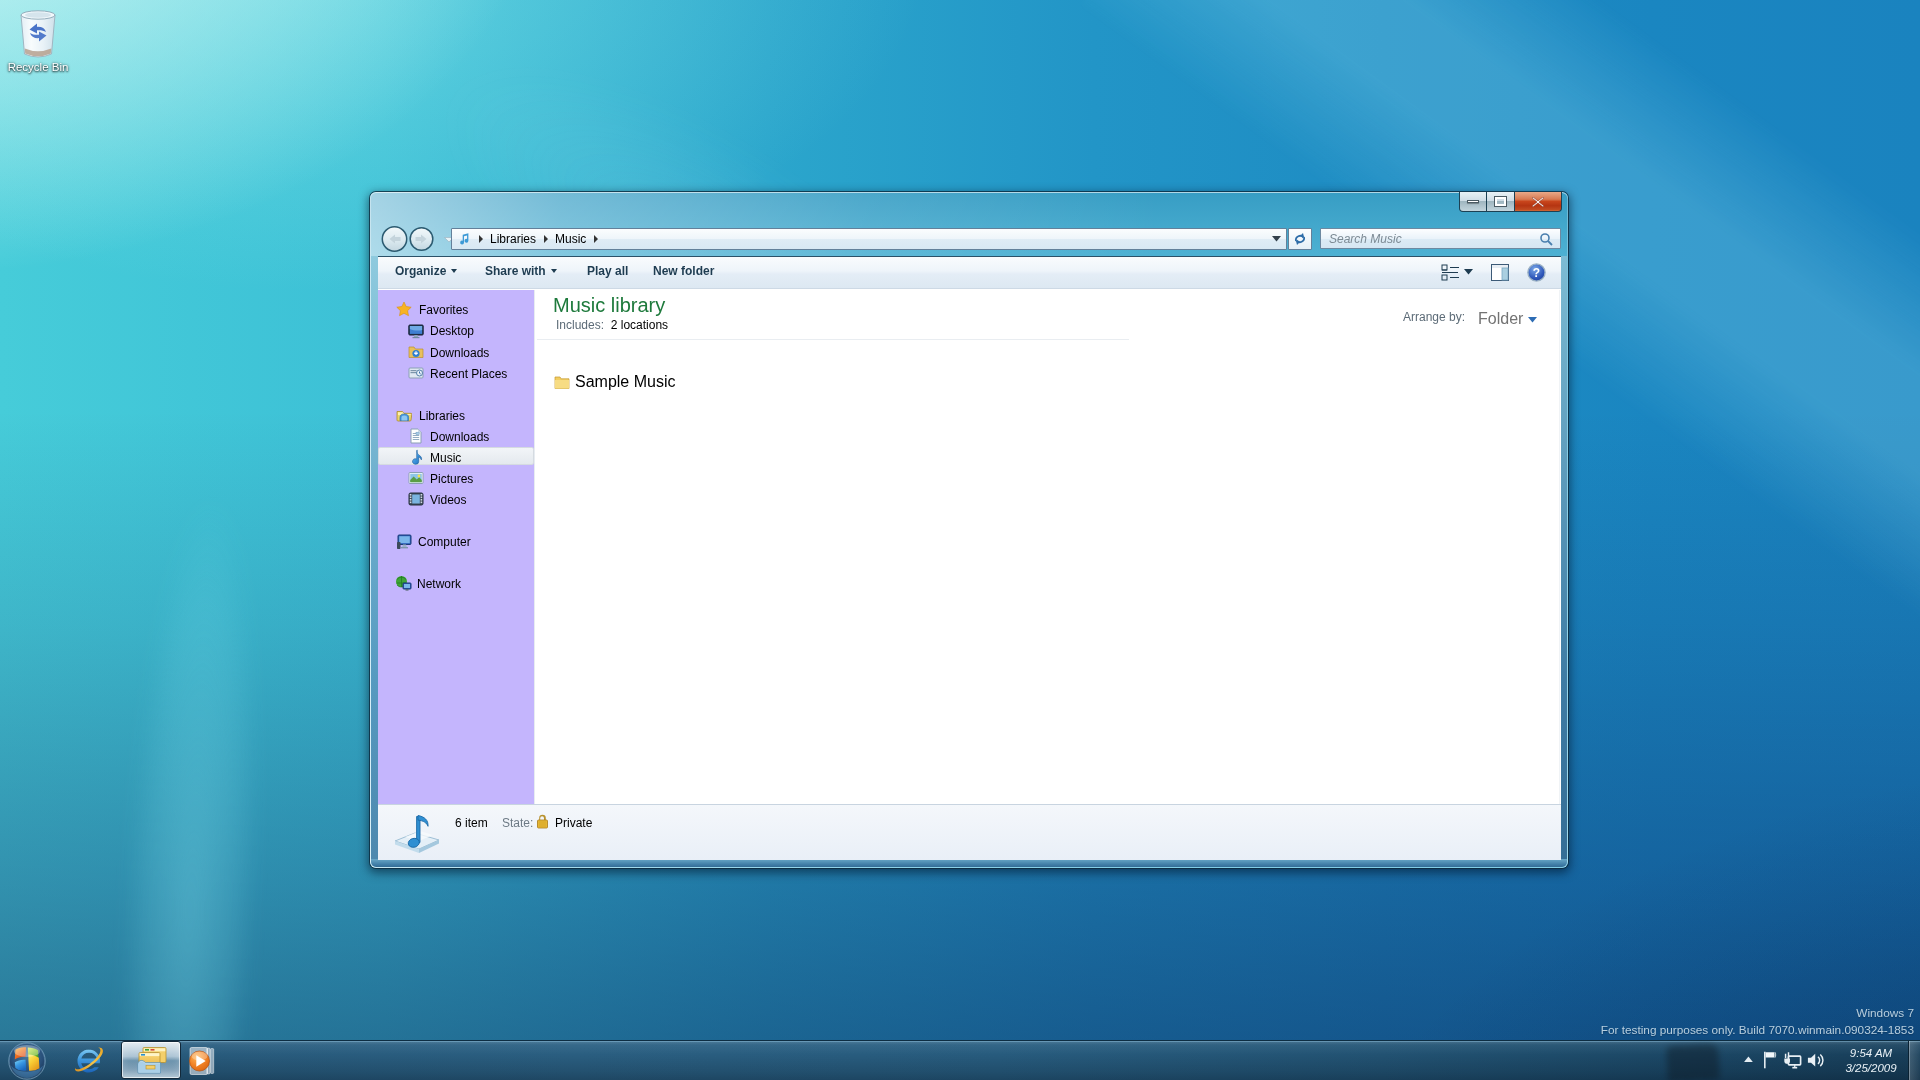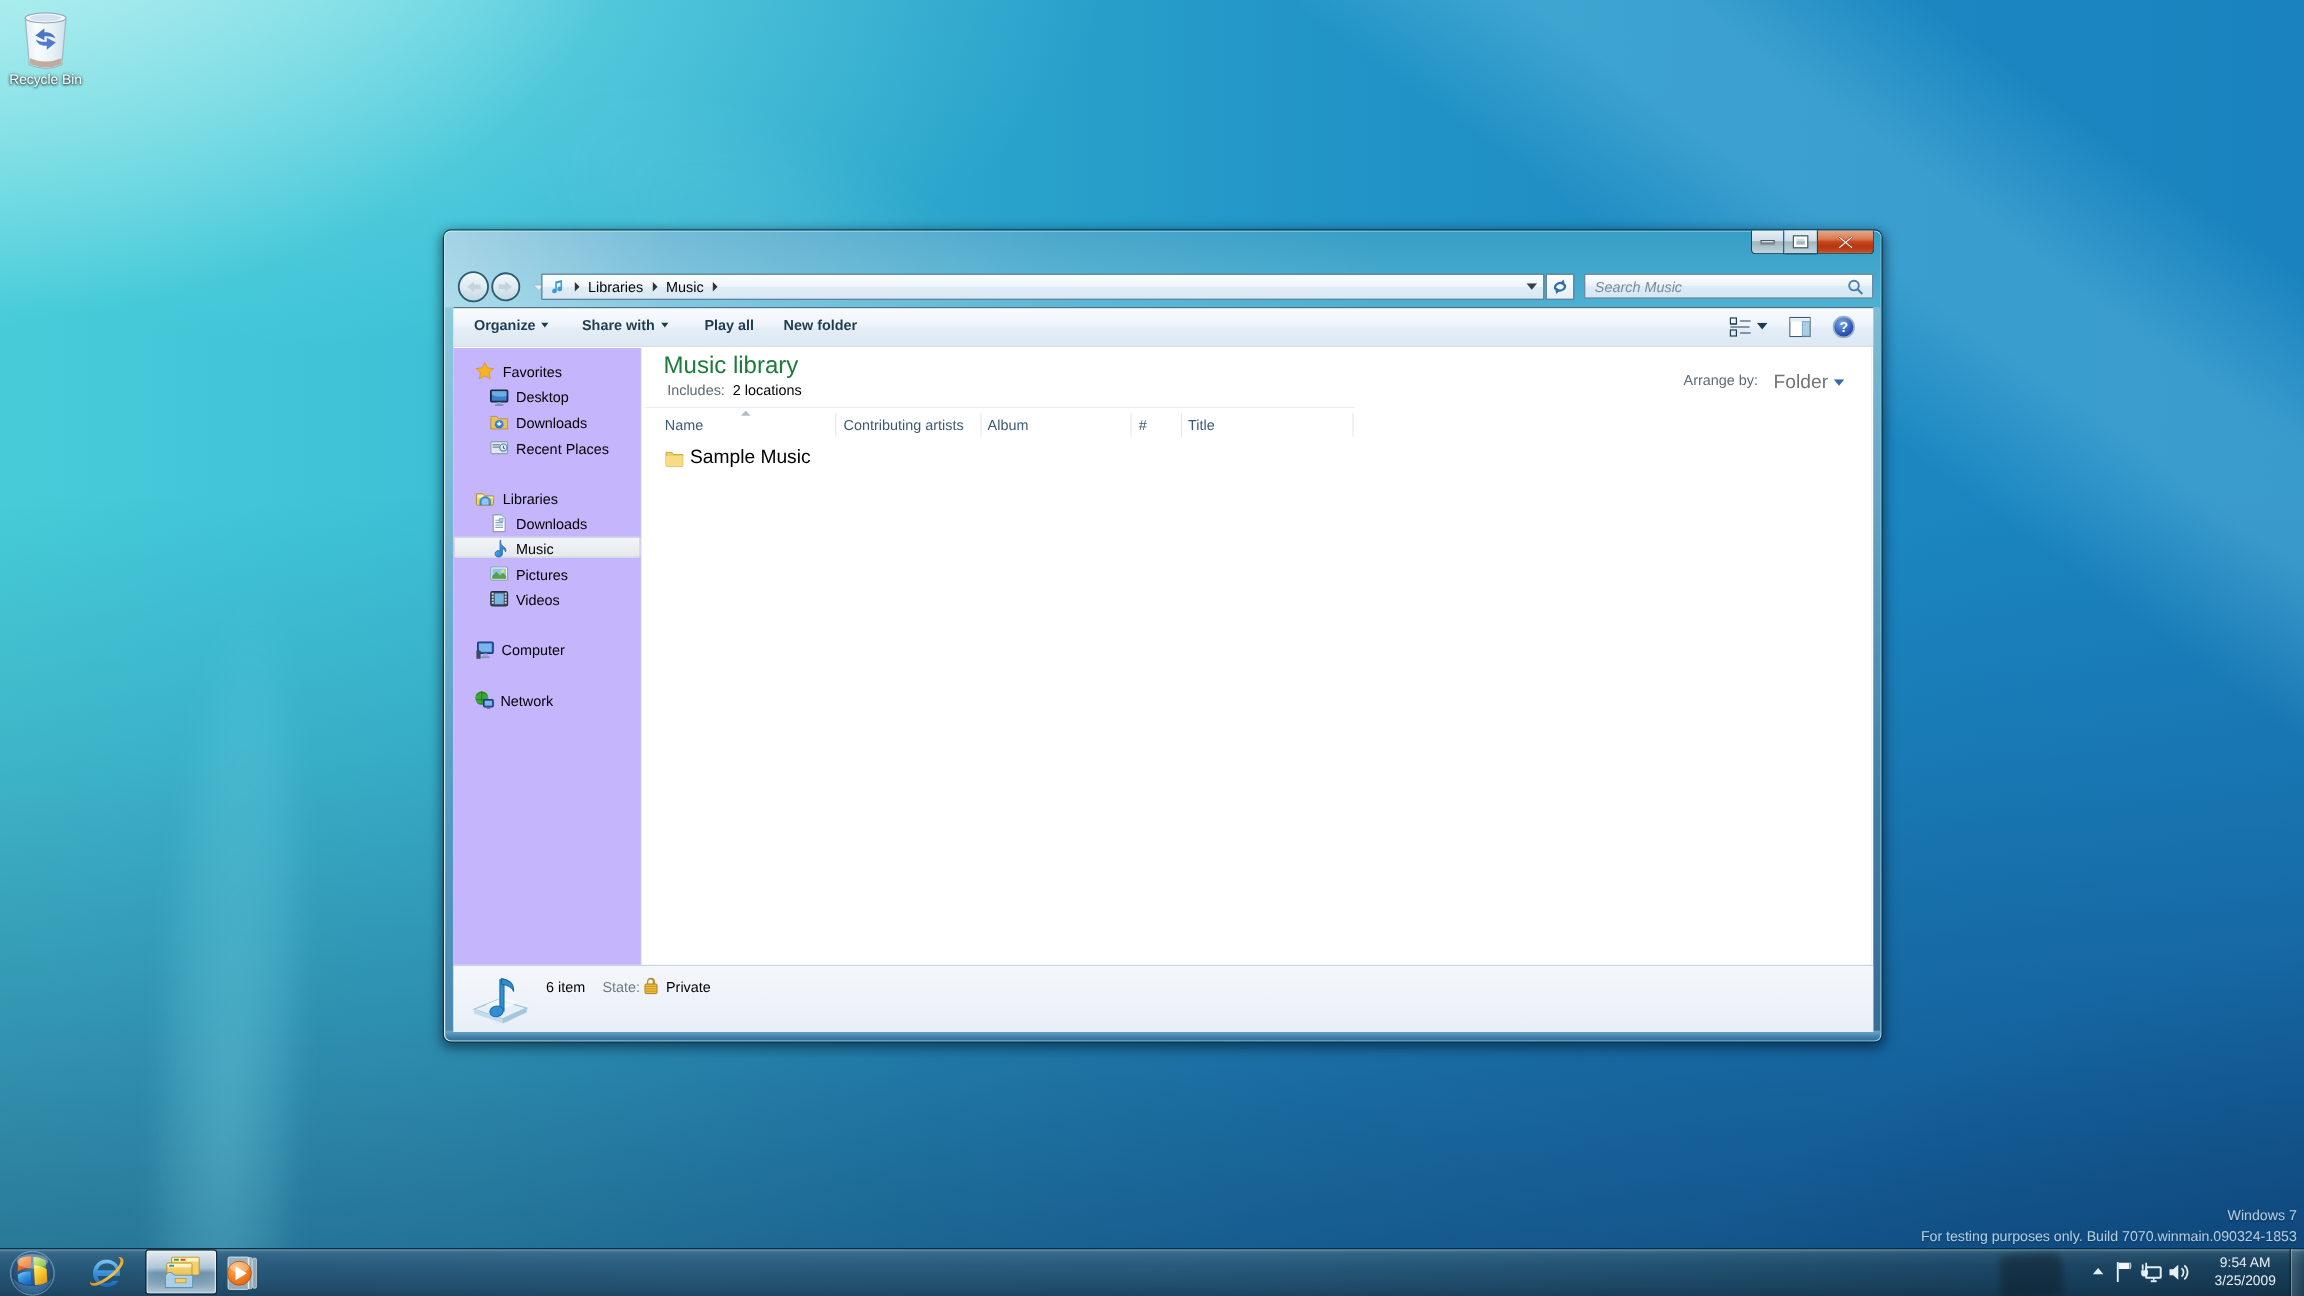"Name" div { html: <div> <span>Name</span> <svg> <path></path> </svg> <span>Contributing artists</span> <span>Album</span> <span>#</span> <span>Title</span> <div></div> <div></div> <div></div> <div></div> <div></div> </div> -> none }
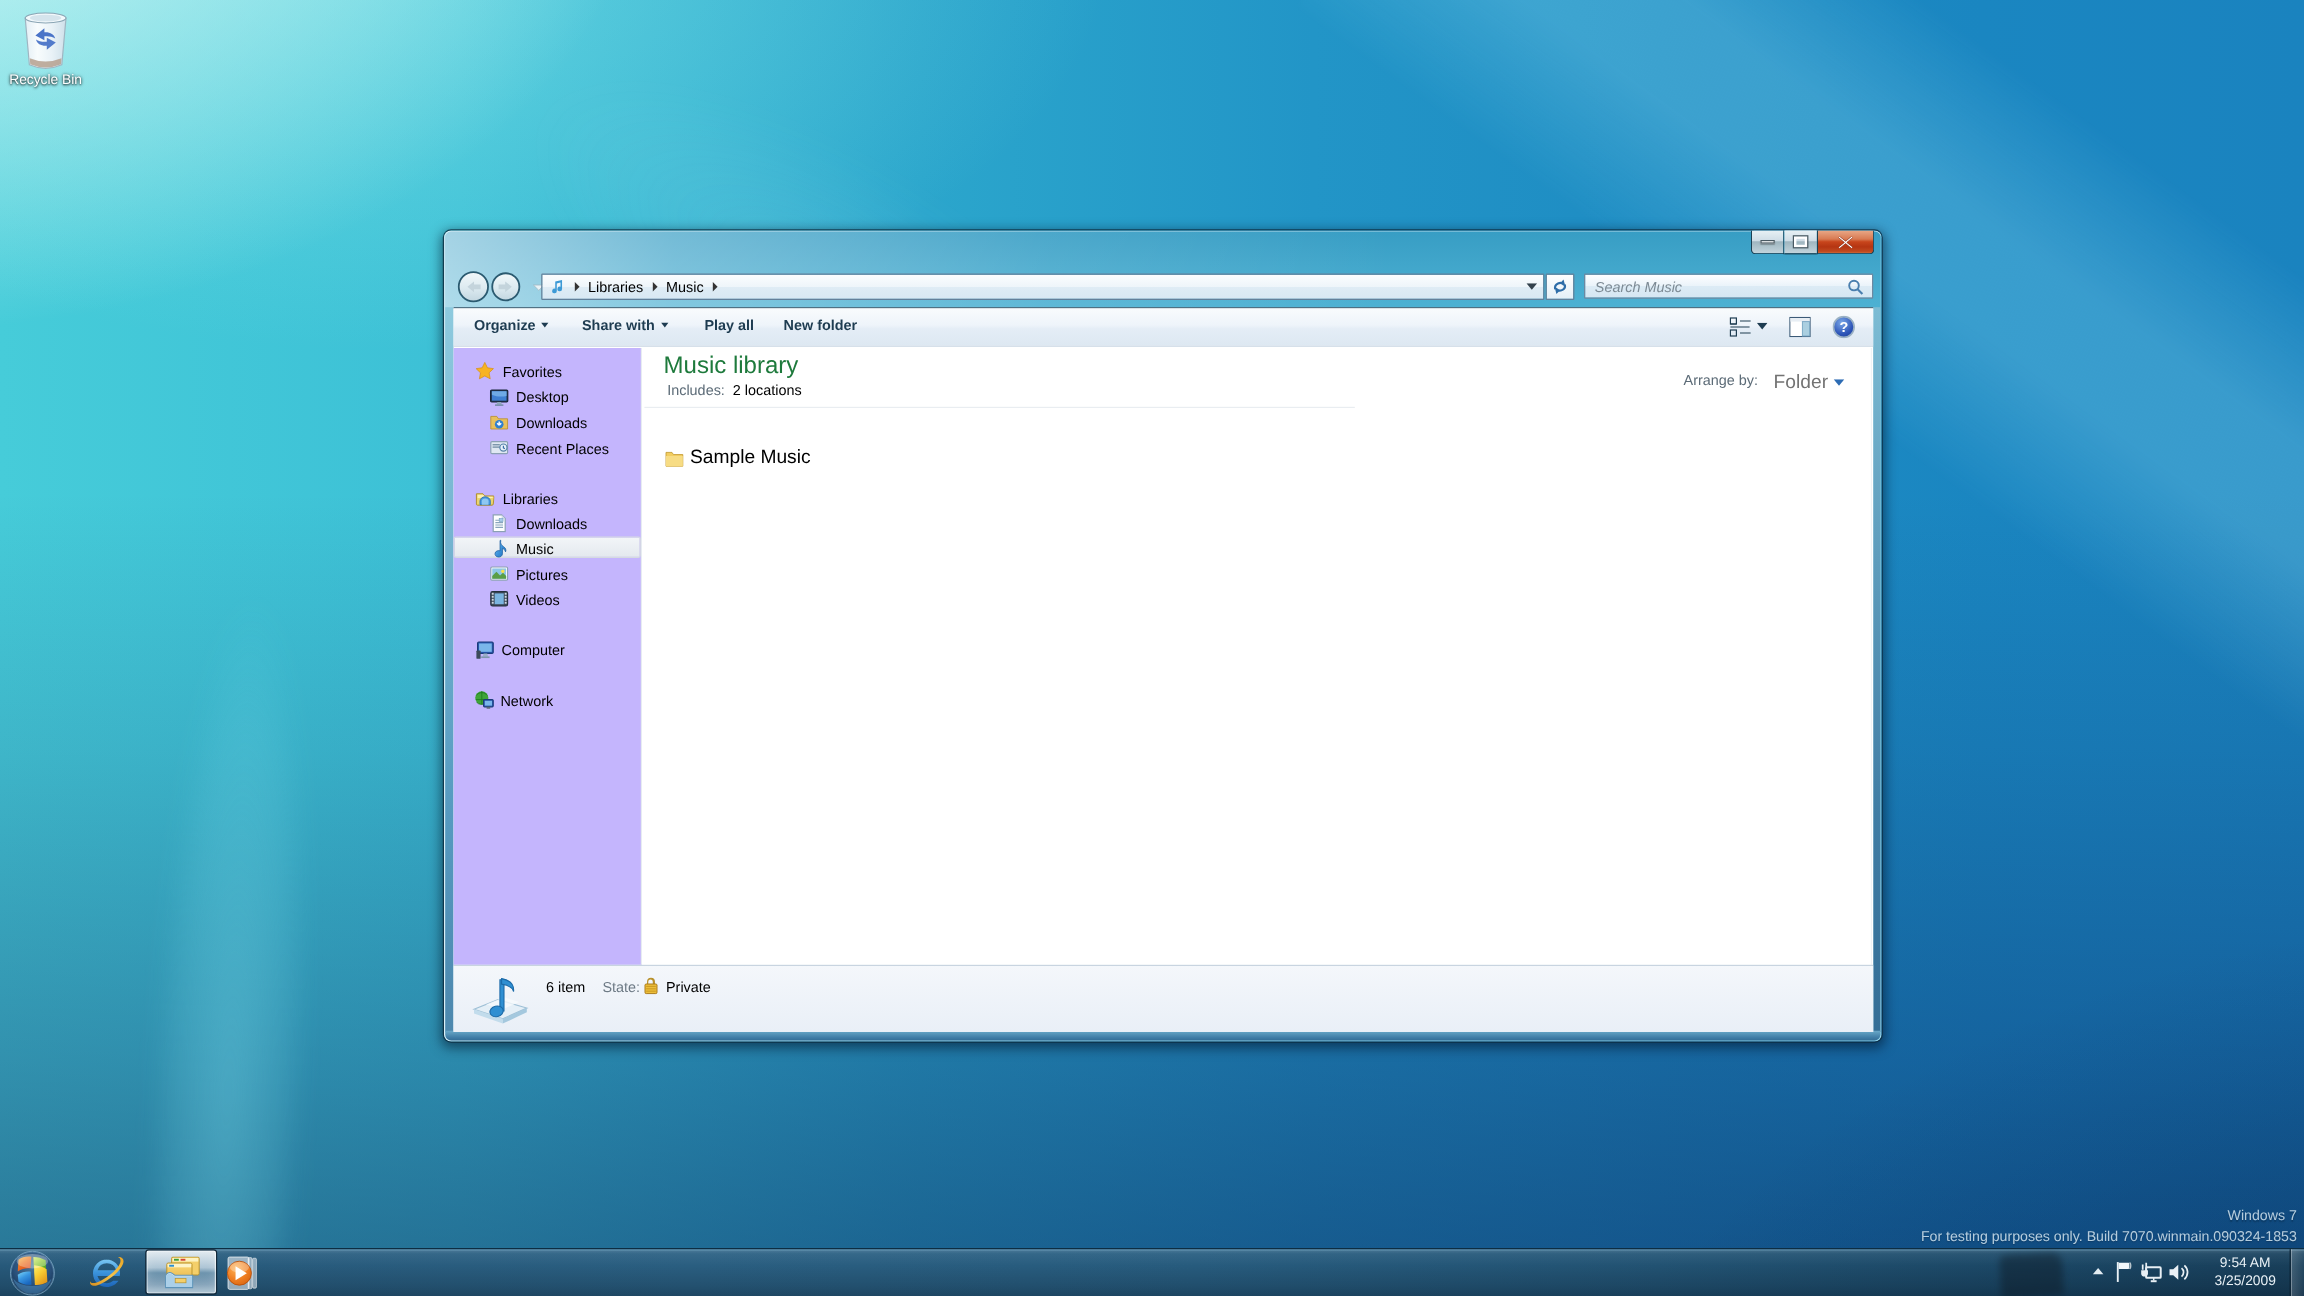"9:54 AM" #clock { font-style: none -> italic }
